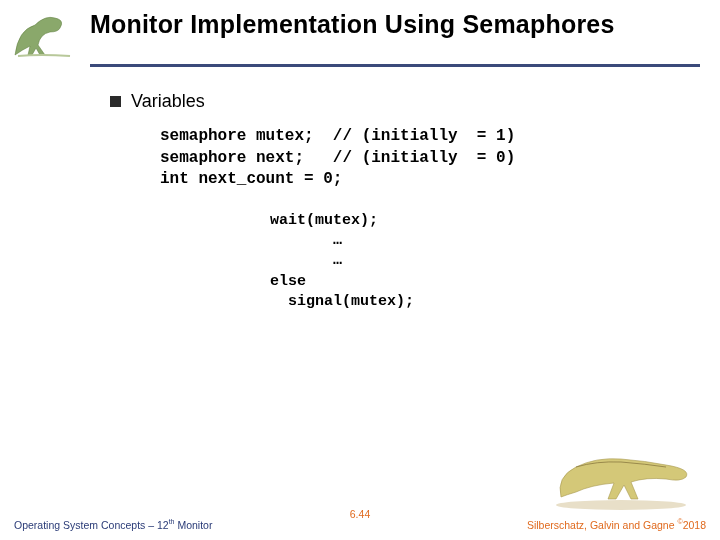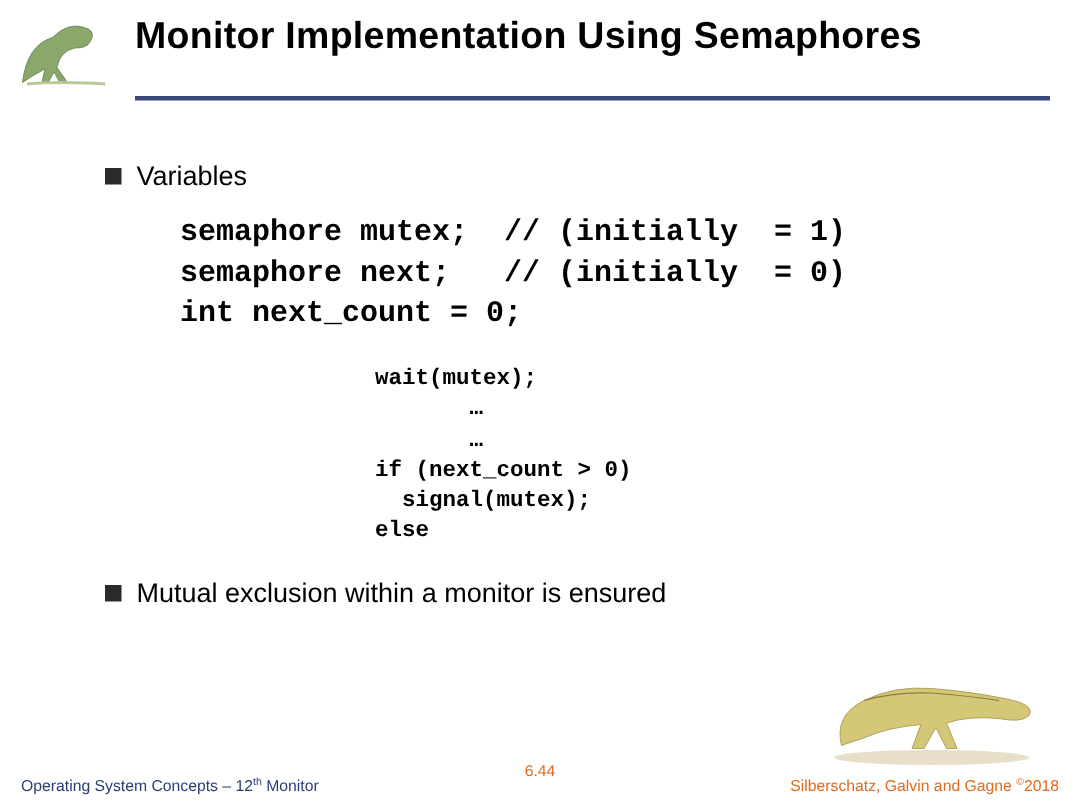"Variables" .content { margin-left: none -> 40px; padding: 40px 30px 0 70px -> 24px 30px 0 70px }
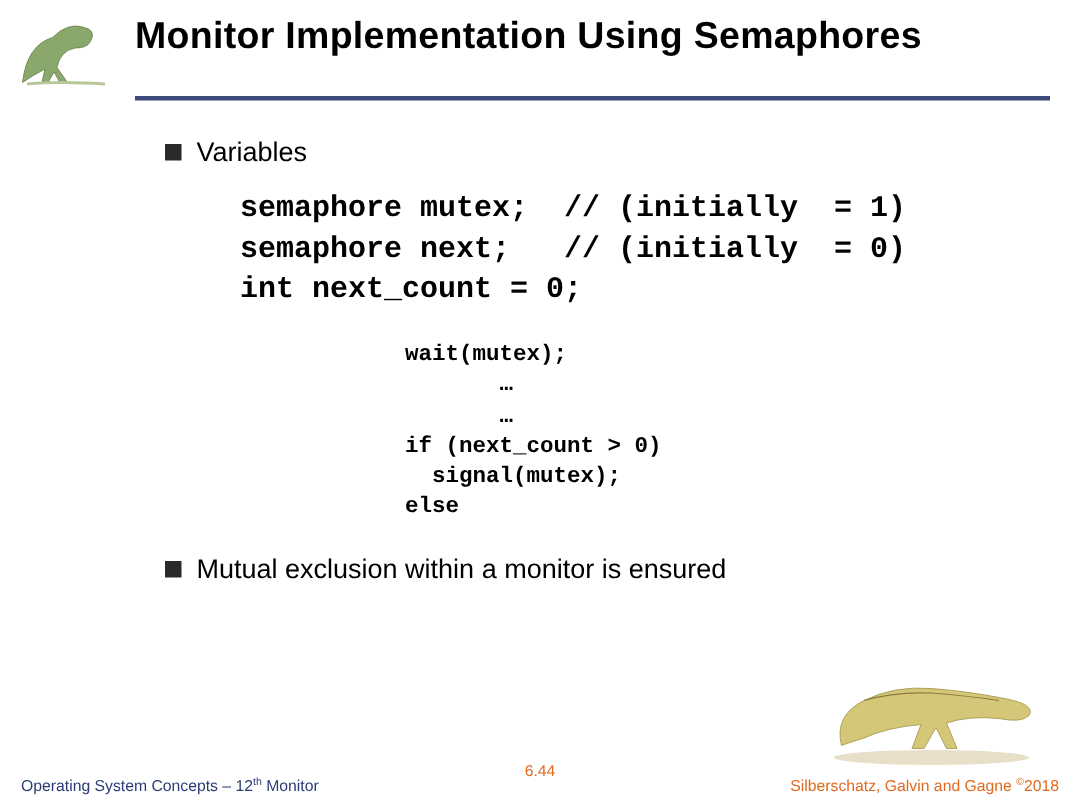"semaphore mutex; // (initially =" .code1 { font-size: 20px -> 16px }
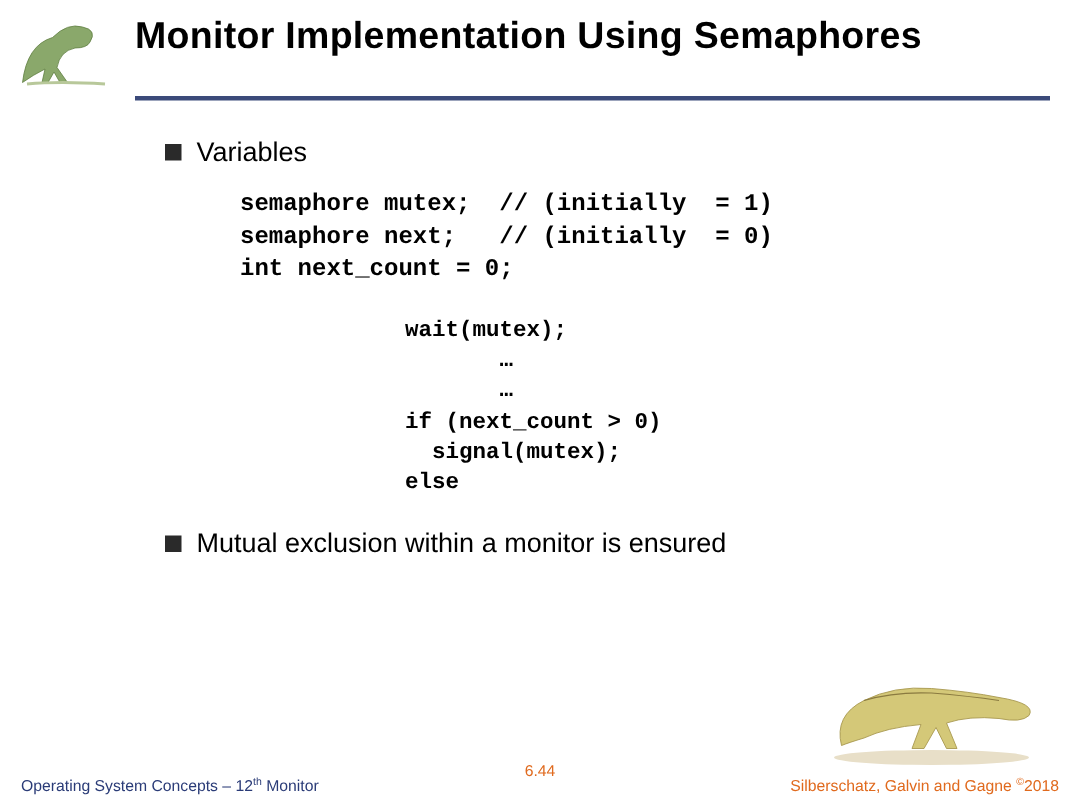"if (next_count > 0)" div { html: <div>if (next_count &gt; 0)</div> -> none }
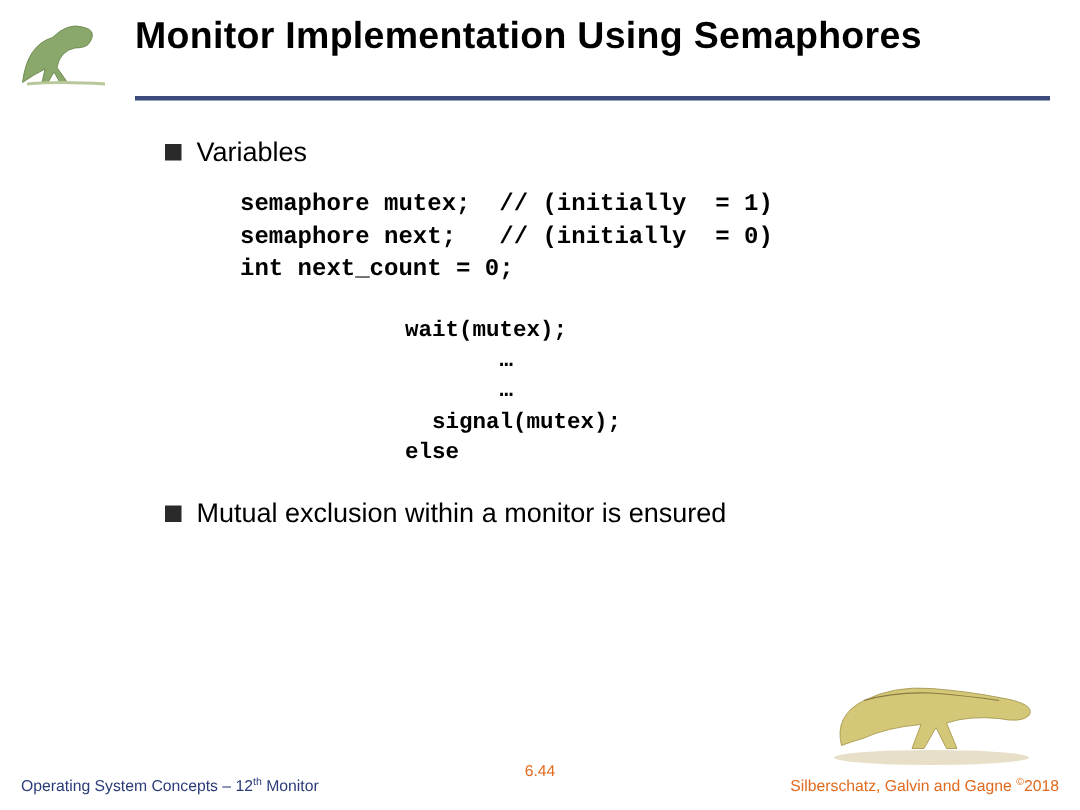"signal(mutex);" div { order: before "else" -> after "else" }
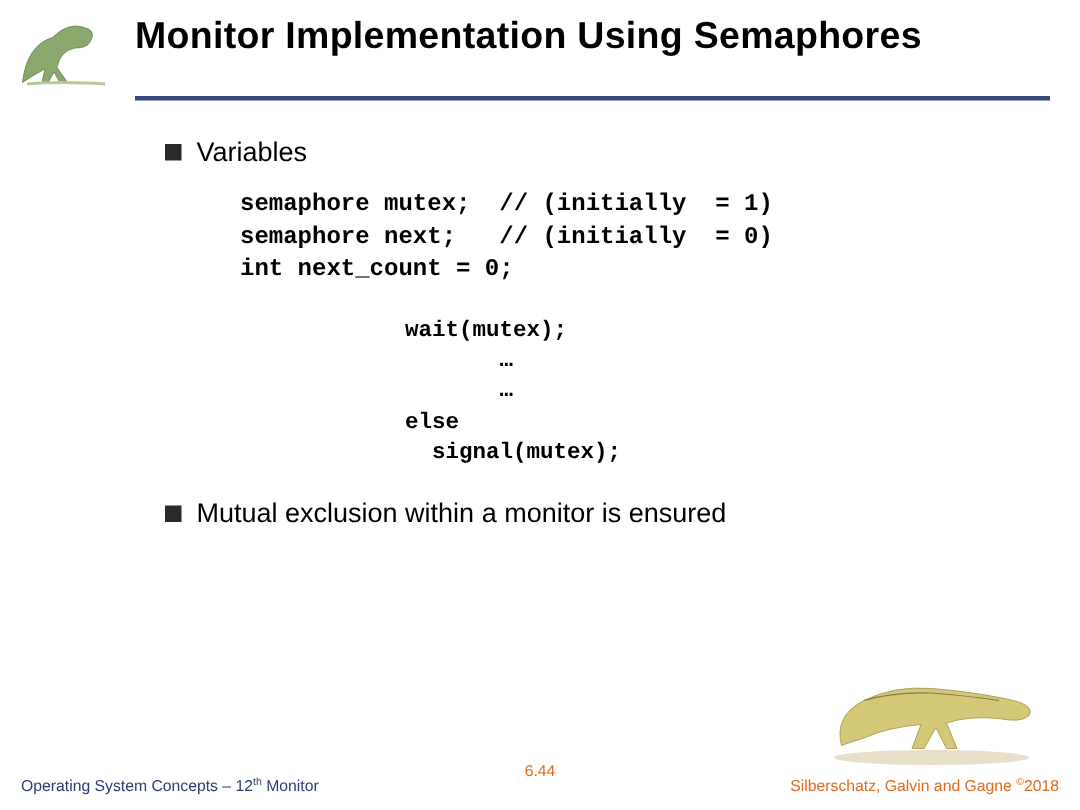"Mutual exclusion within a monitor" div.bullet-row { html: <div> <div></div> <div>Mutual exclusion within a monitor is ensured</div> </div> -> none }
